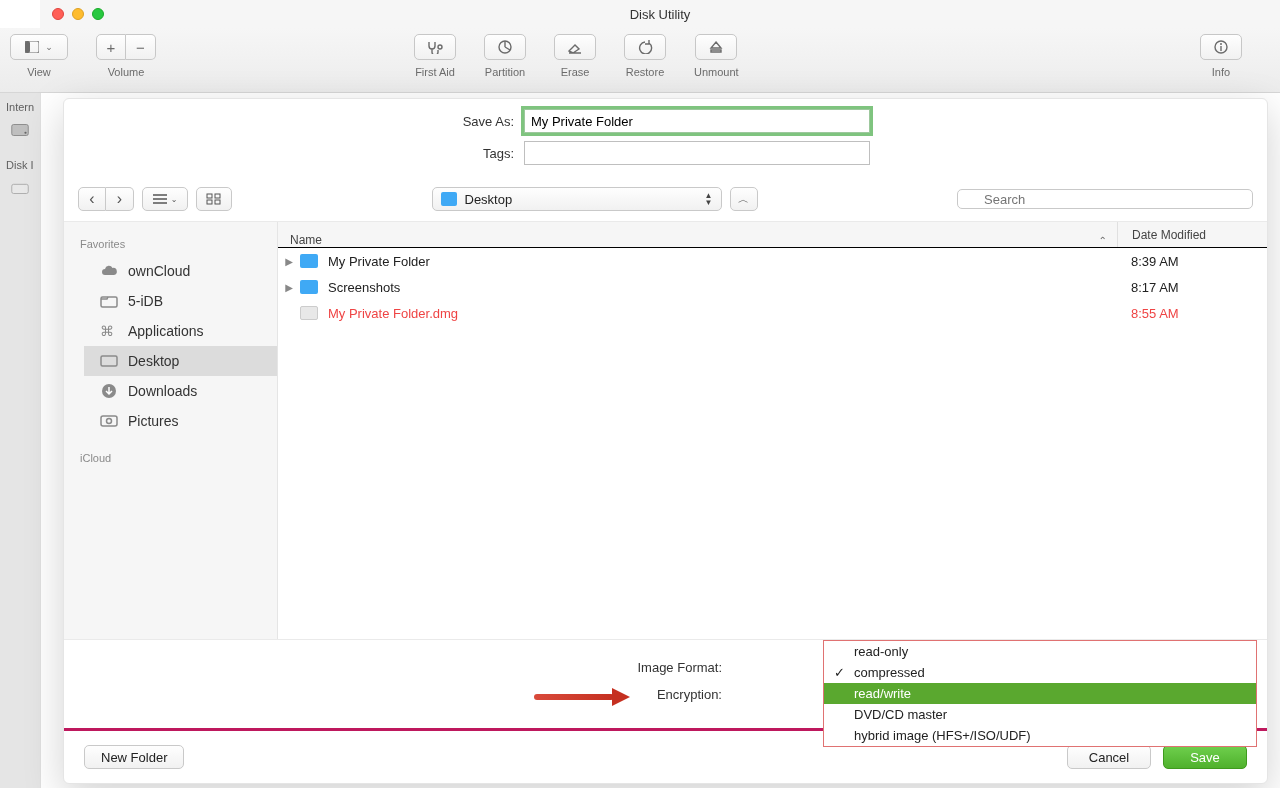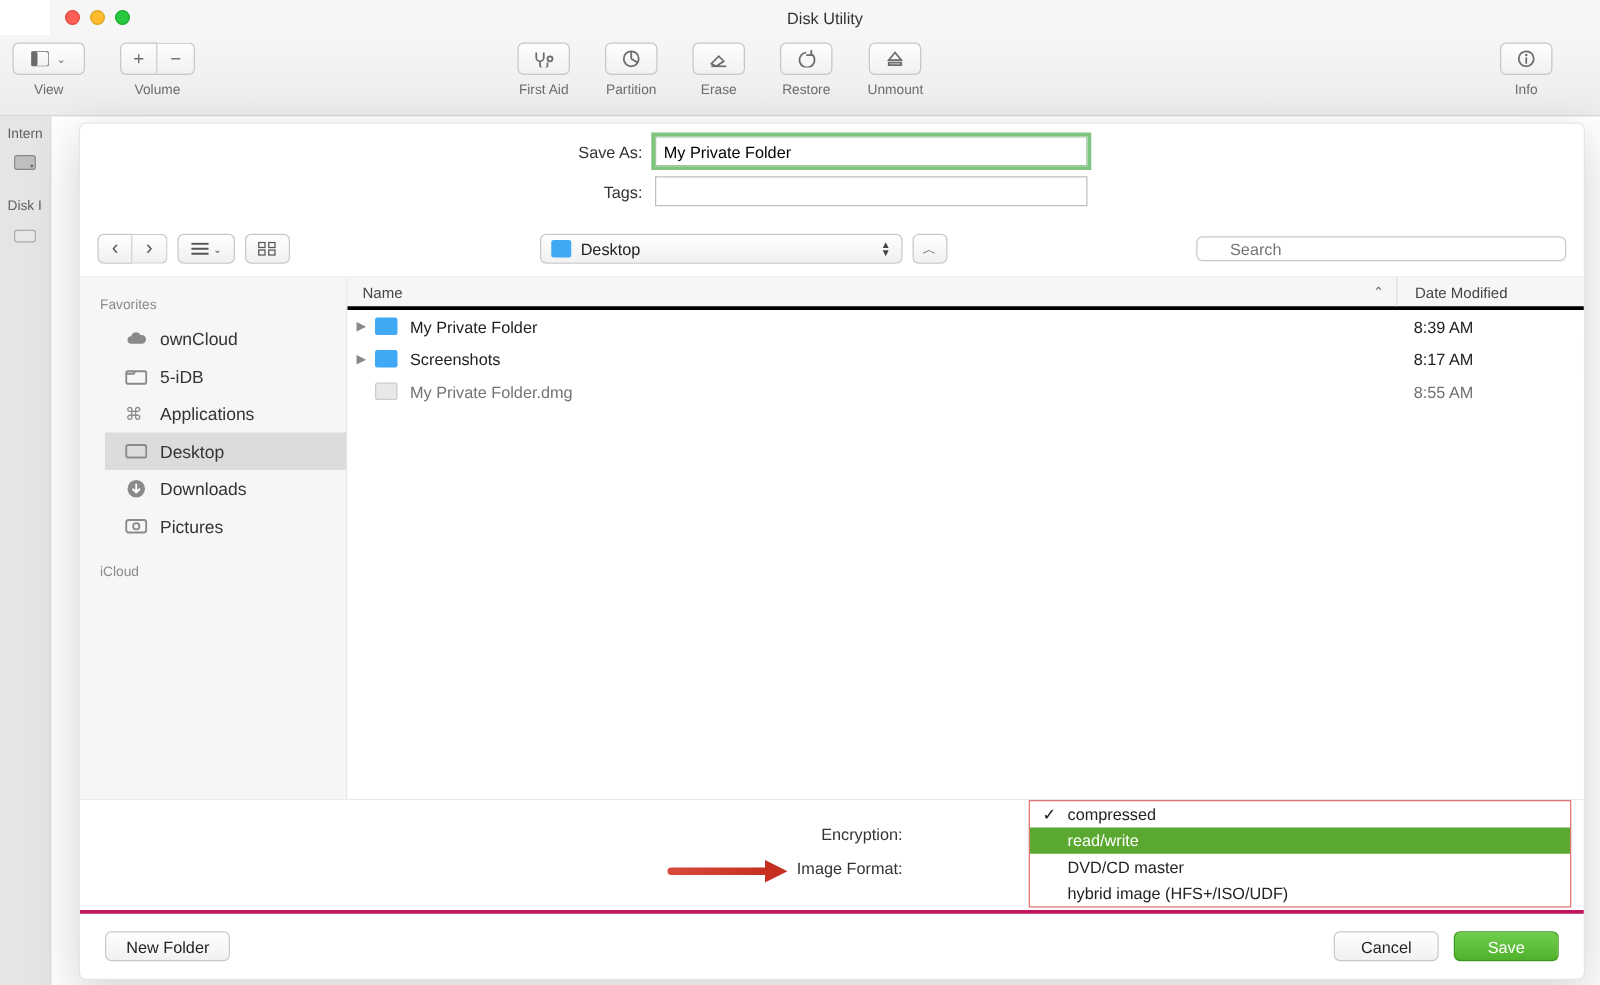"Name" .col-hdr { align-items: center -> flex-end; border-bottom: 3px solid #000000 -> 1px solid #000000 }
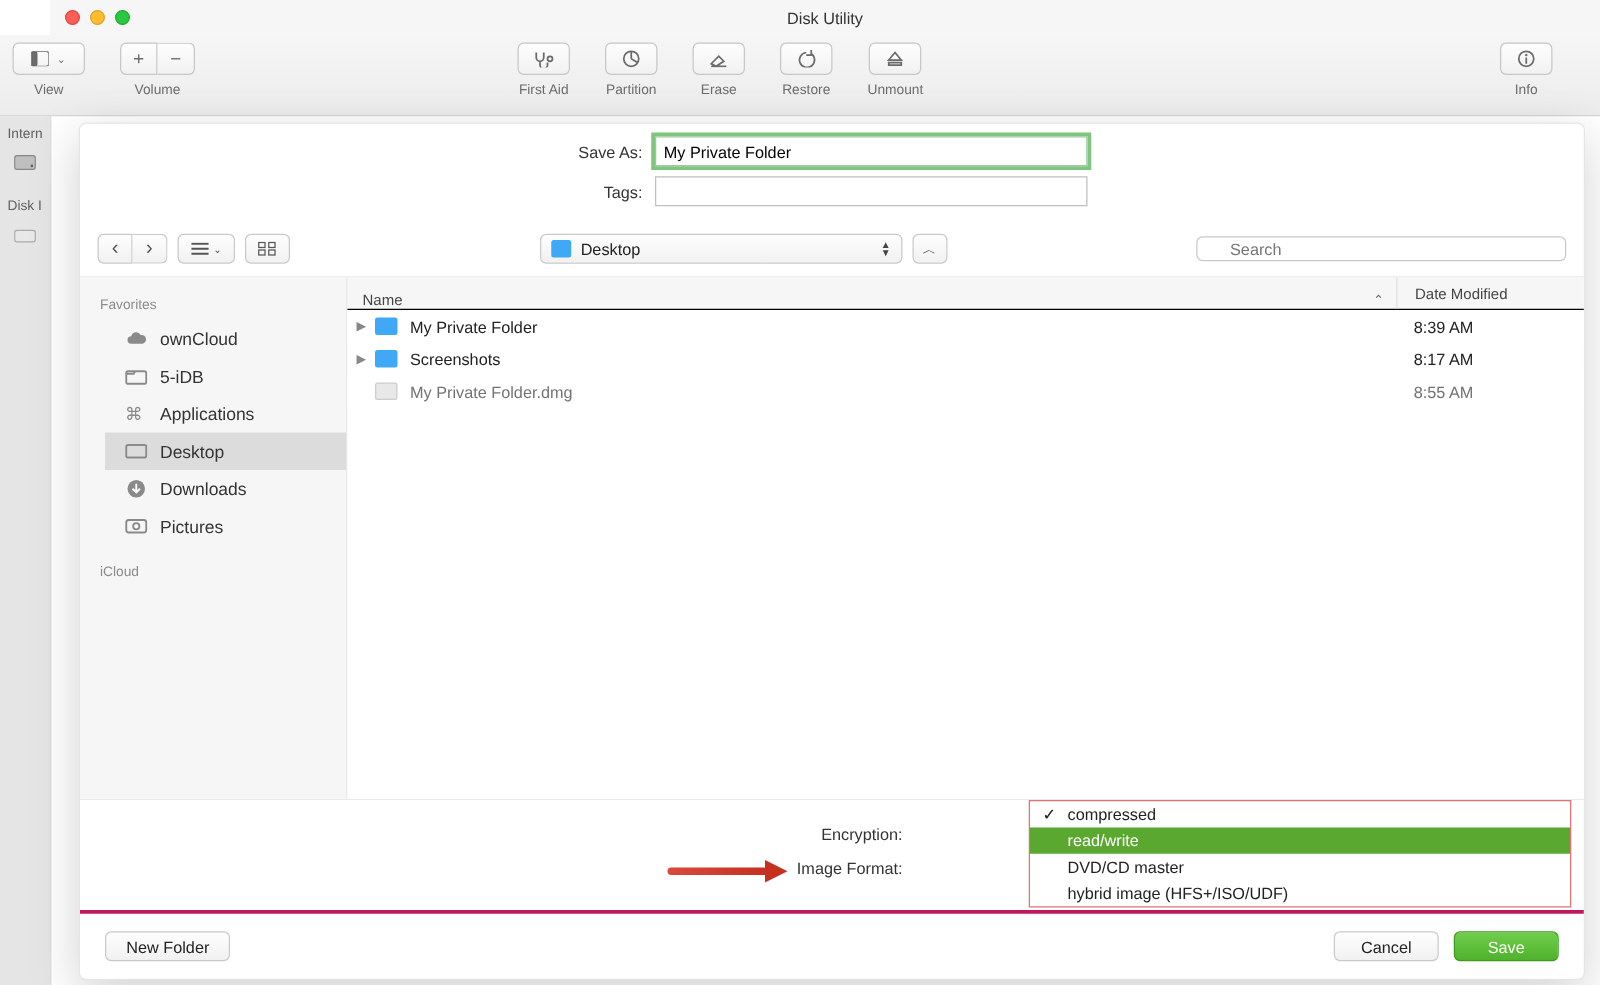"My Private Folder.dmg" .file-row.dim .fname, .file-row.dim .fdate { color: #737373 -> #ef4444 }
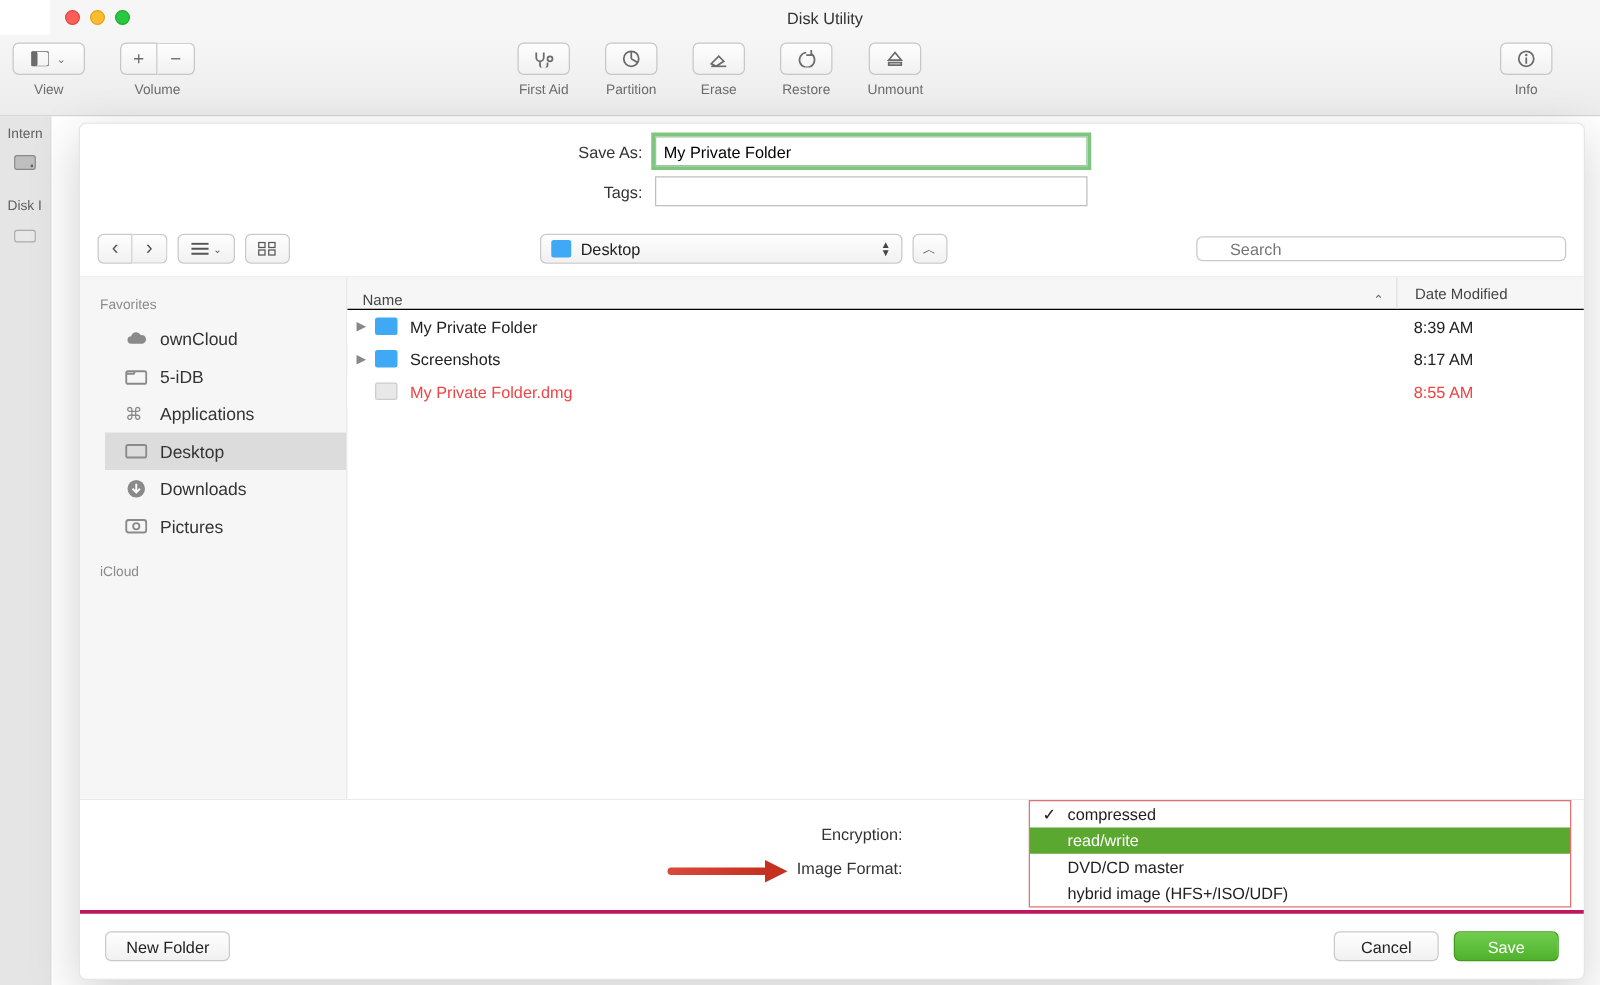"read-only" div.menu-item { html: none -> <div>read-only</div> }
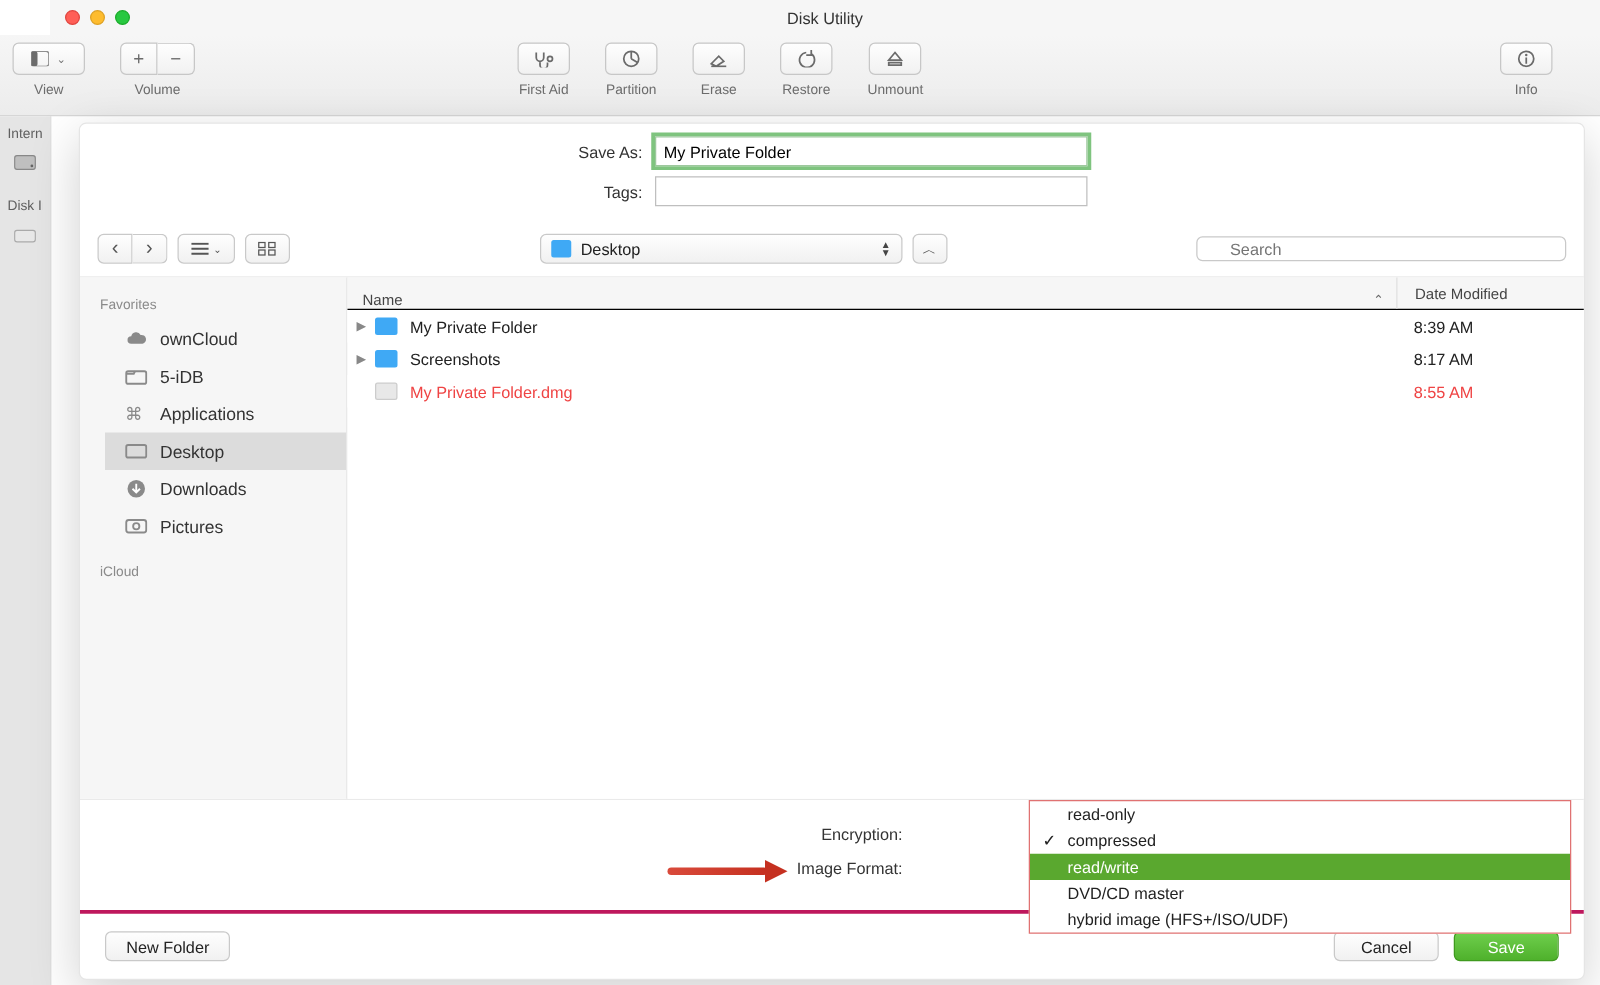"Encryption:" div.opt-row { order: before "Image Format:" -> after "Image Format:" }
